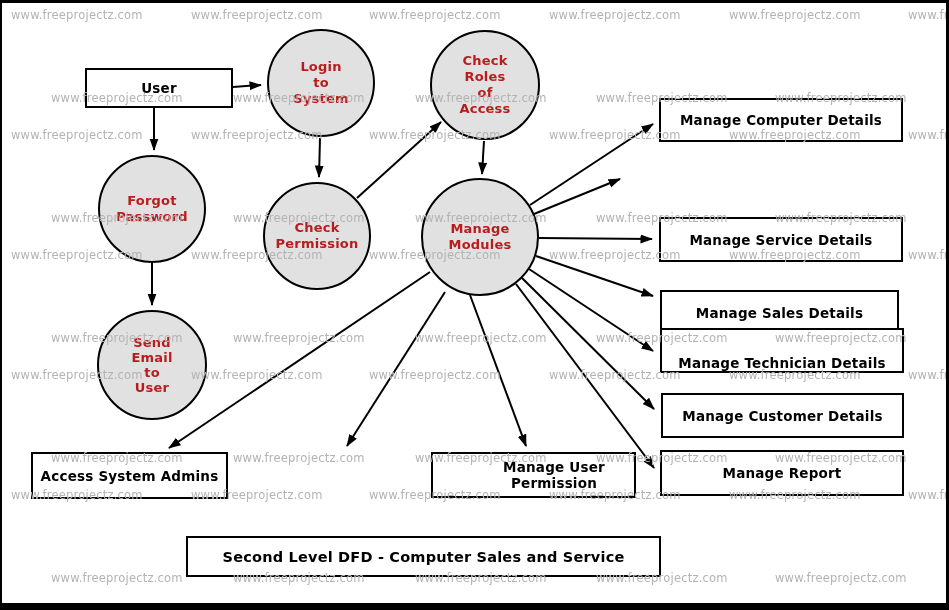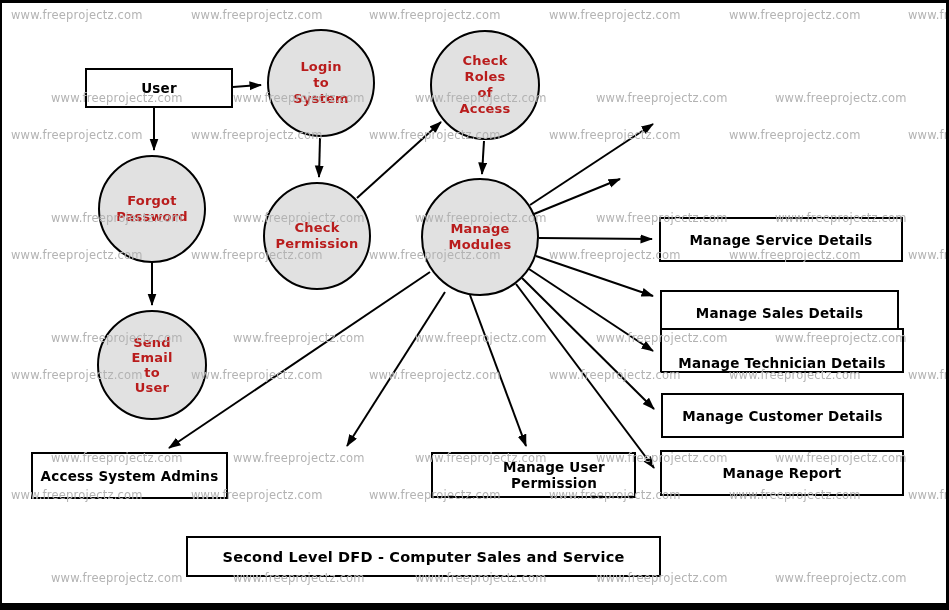"Manage Computer Details" div.rect-node { html: none -> <div> <span>Manage Computer Details</span> </div> }
